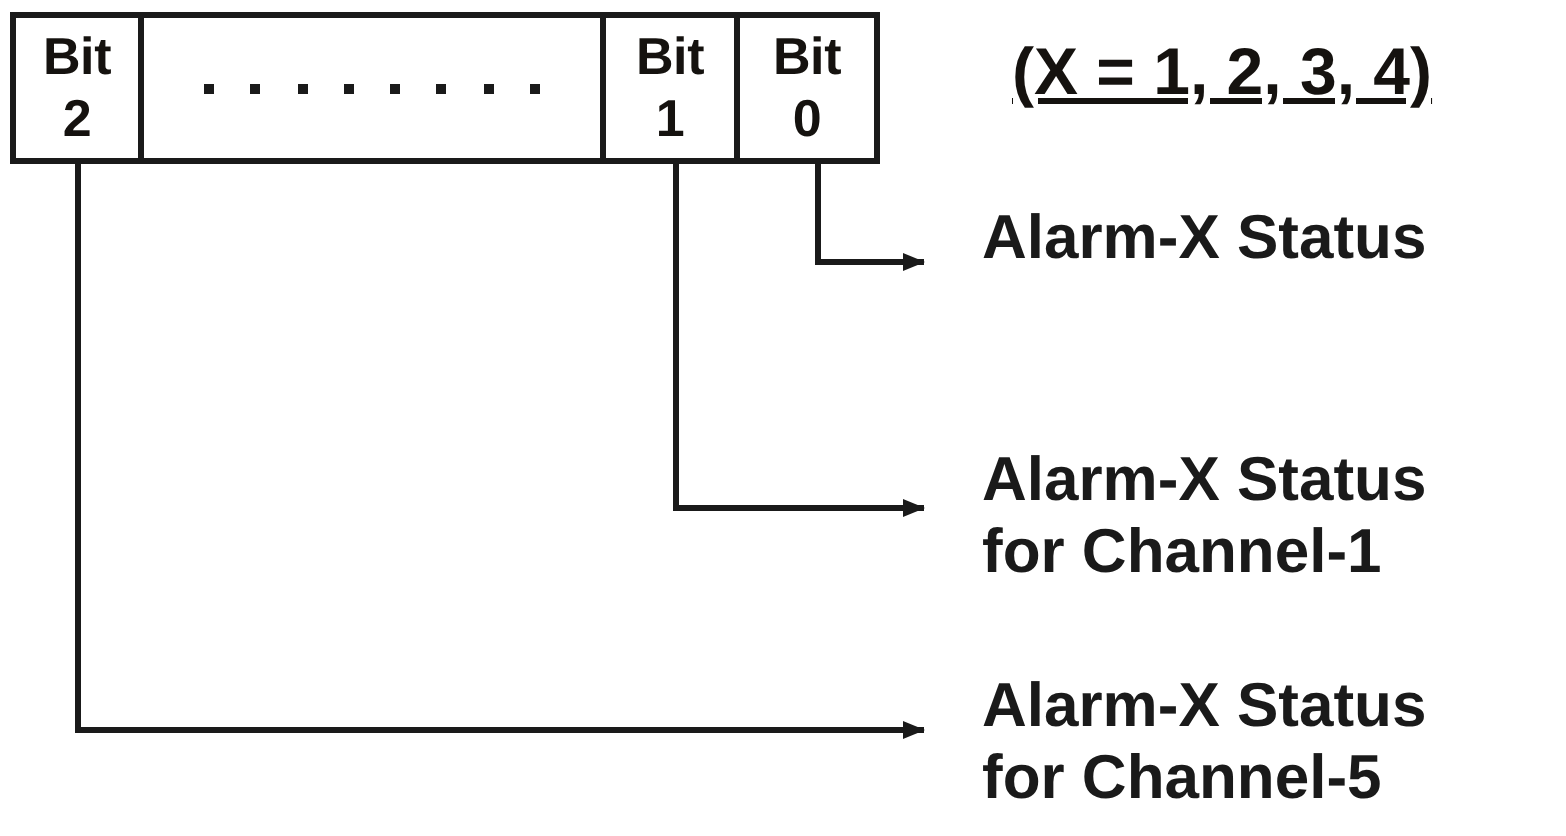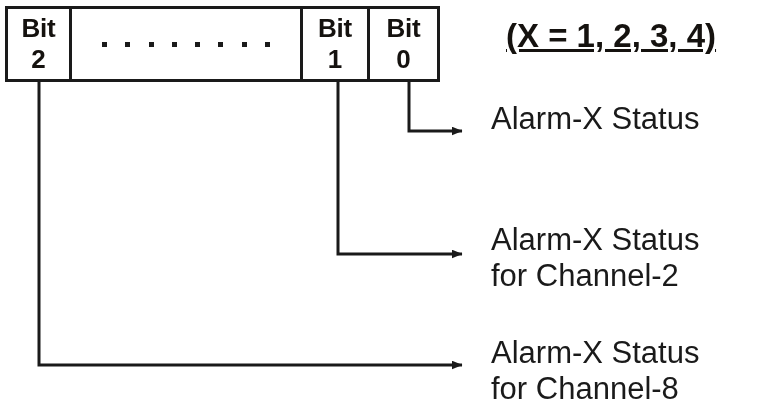"Alarm-X Status" .callout-label { font-weight: normal -> bold }
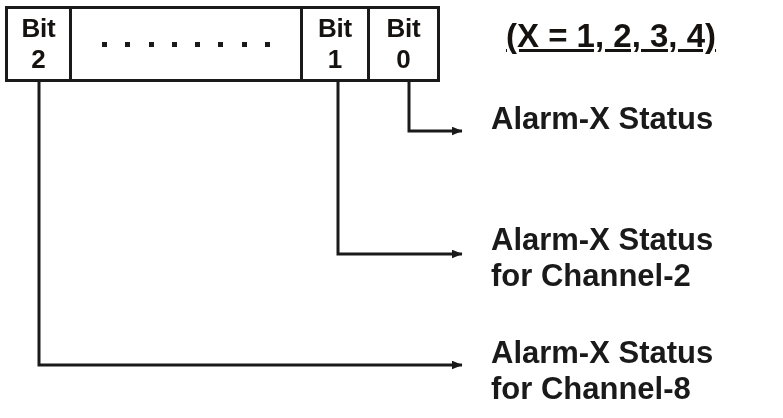"for Channel-2" span.line { text: Channel-2 -> Channel-1 }
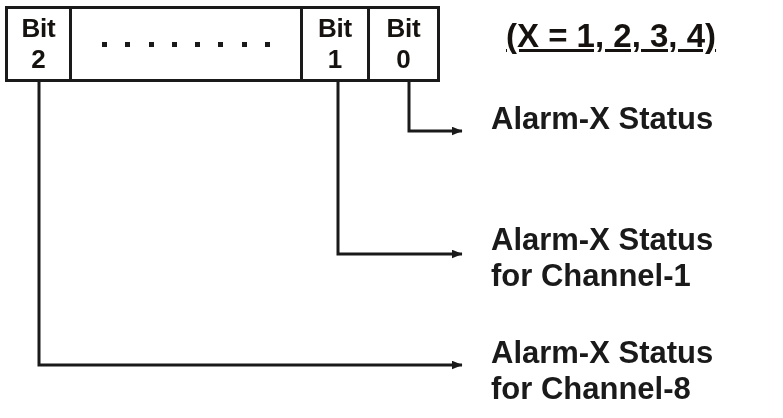"for Channel-8" span.line { text: Channel-8 -> Channel-5 }
